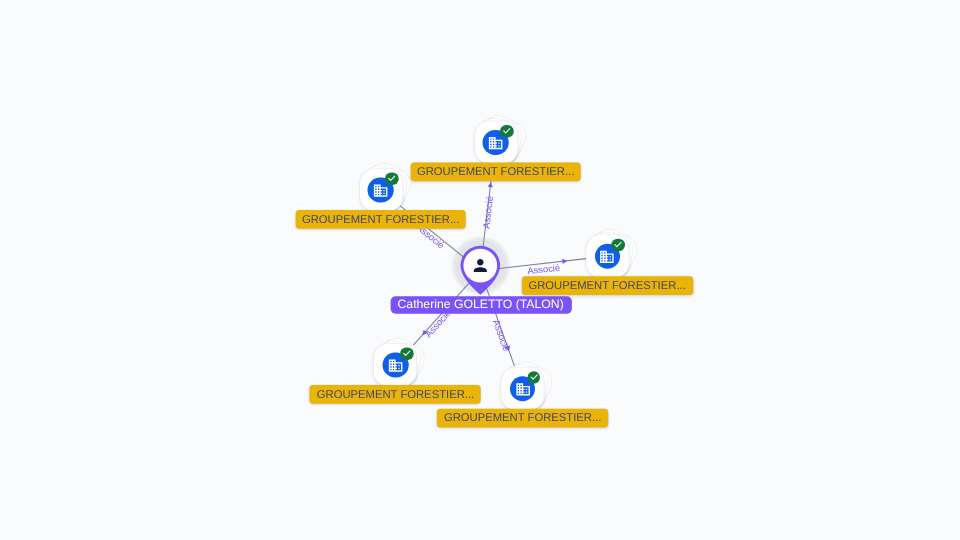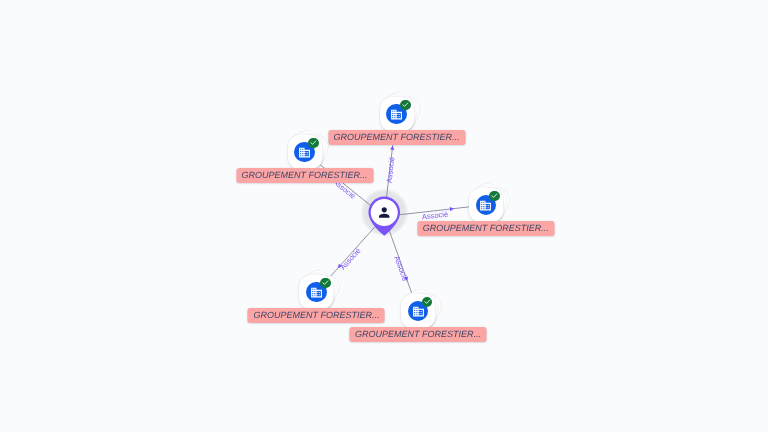"GROUPEMENT FORESTIER..." .nodelabel { background: #fca5a5 -> #eab308; font-style: italic -> none }
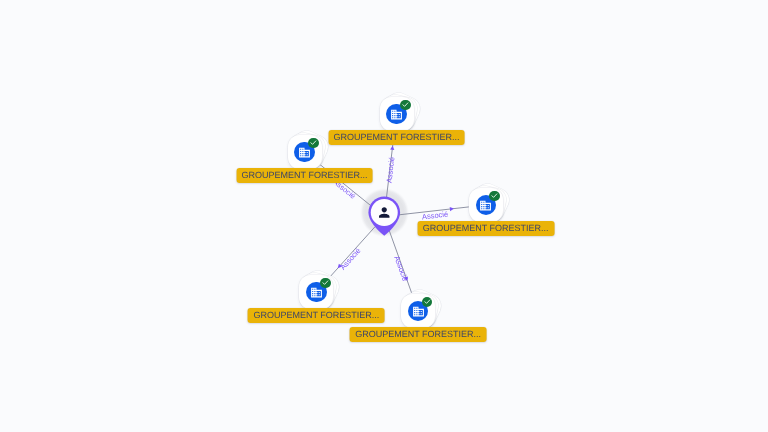"Catherine GOLETTO (TALON)" div.pinlabel { html: none -> <div>Catherine GOLETTO (TALON)</div> }
